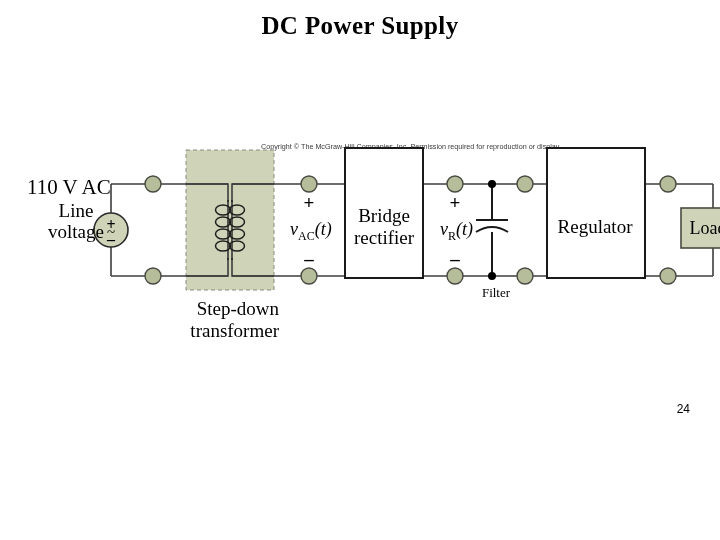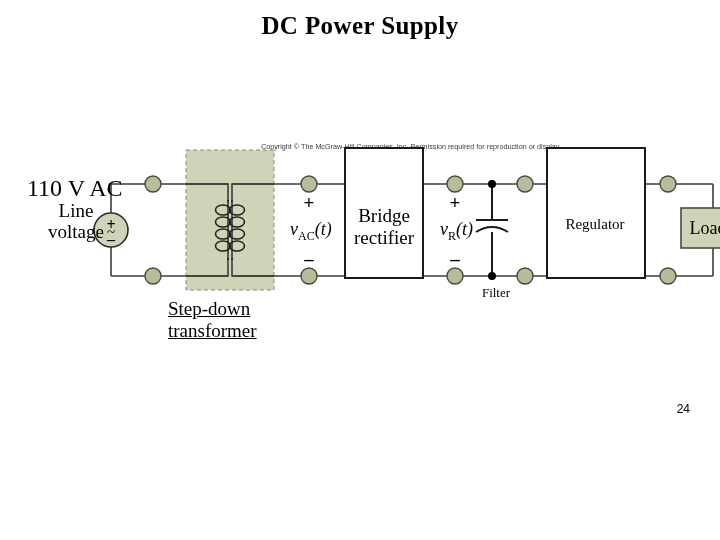"110 V AC" .lbl-110 { font-size: 24px -> 21px }
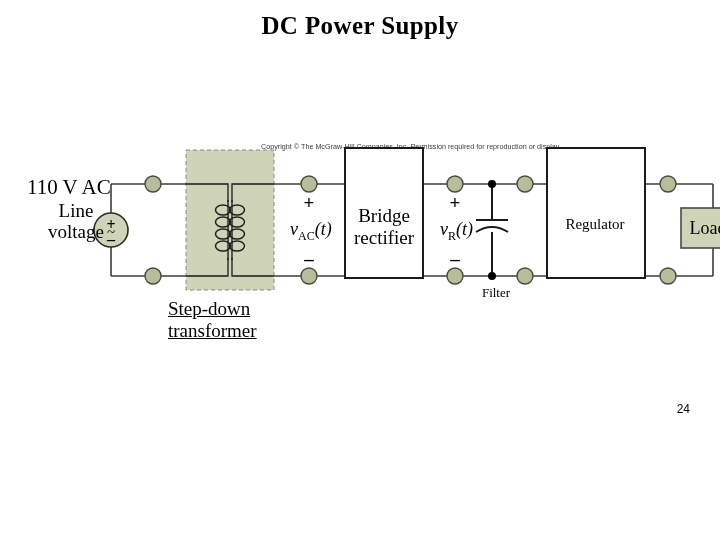"Regulator" .lbl-reg { font-size: 15px -> 19px }
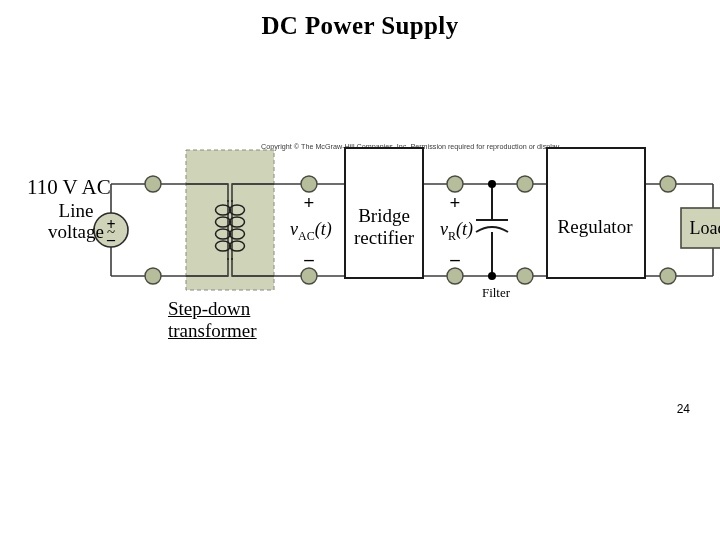"Step-down" .lbl-stepdown { left: 143px -> 130px; text-align: left -> right; text-decoration: underline -> none }
